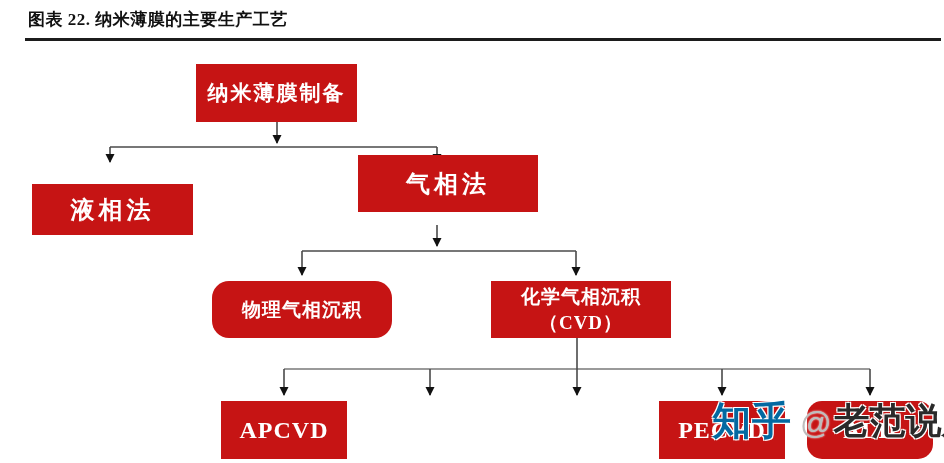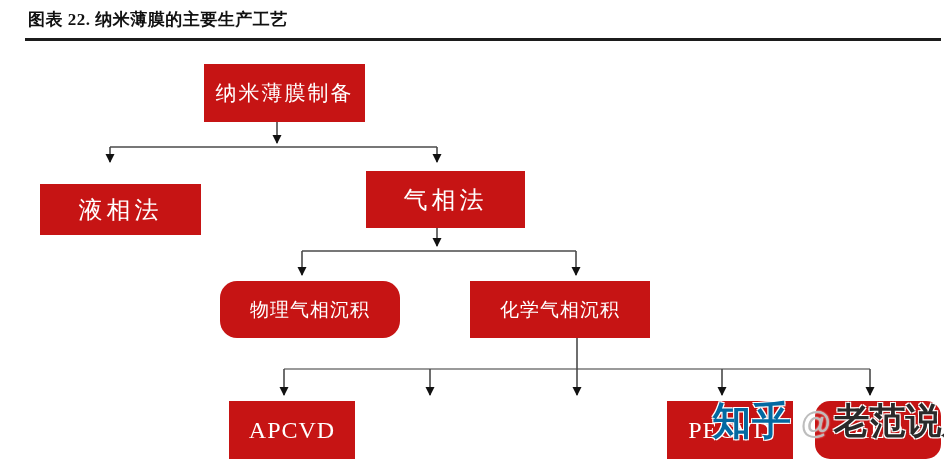"纳米薄膜制备" .node { font-weight: normal -> bold; margin-left: 8px -> none }
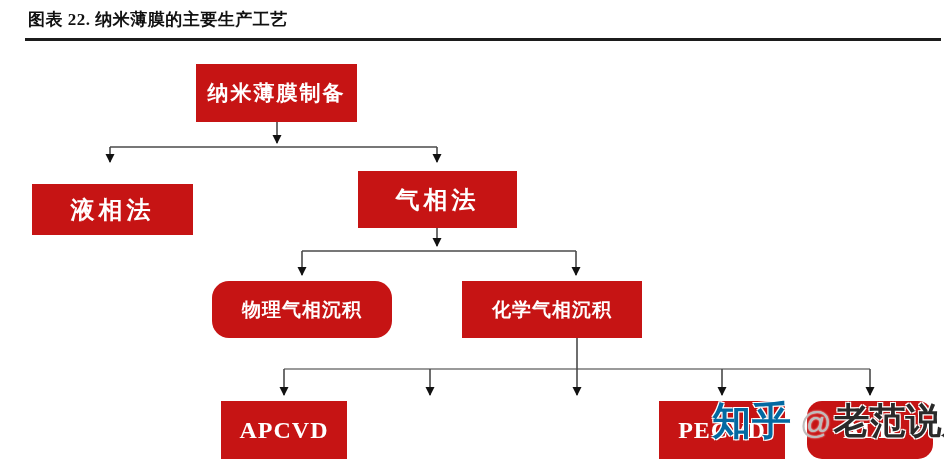"气相法" #node-gas { top: 171px -> 155px; width: 159px -> 180px }
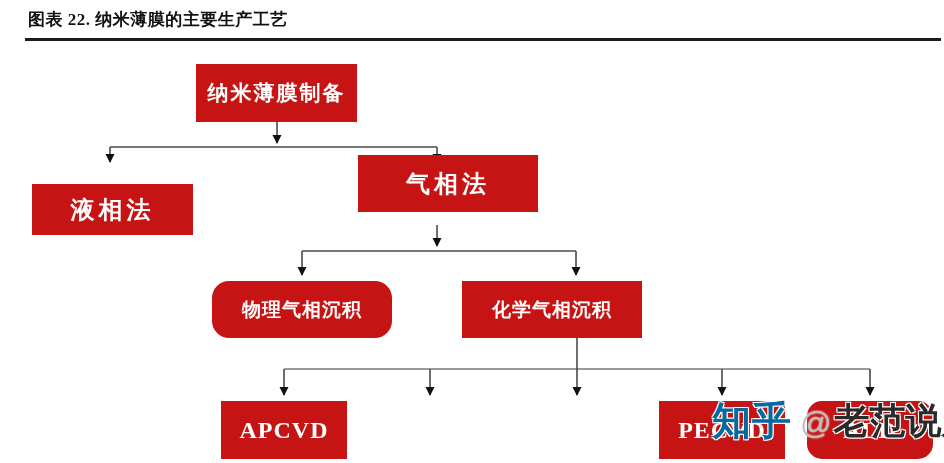"化学气相沉积" #node-cvd { left: 462px -> 491px }
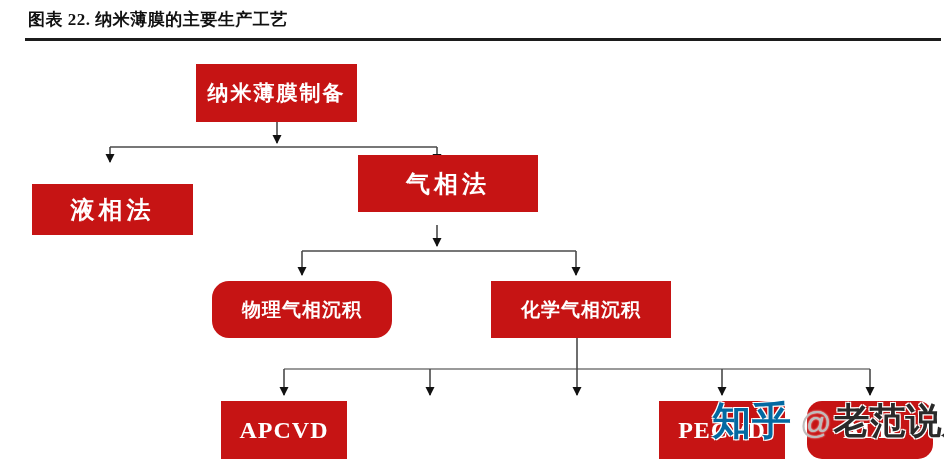"（CVD）" div { html: none -> <div>（CVD）</div> }
